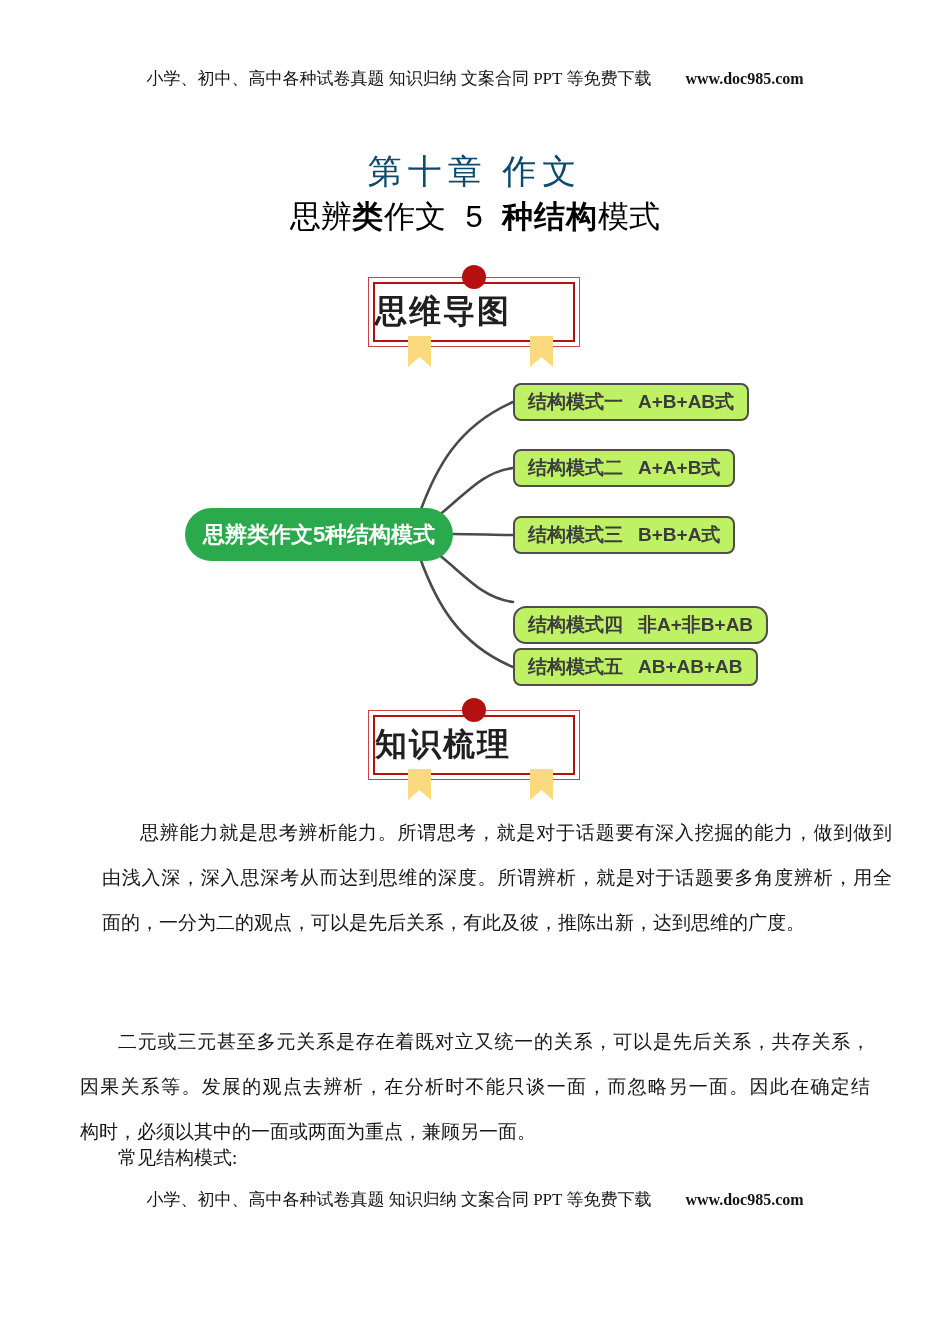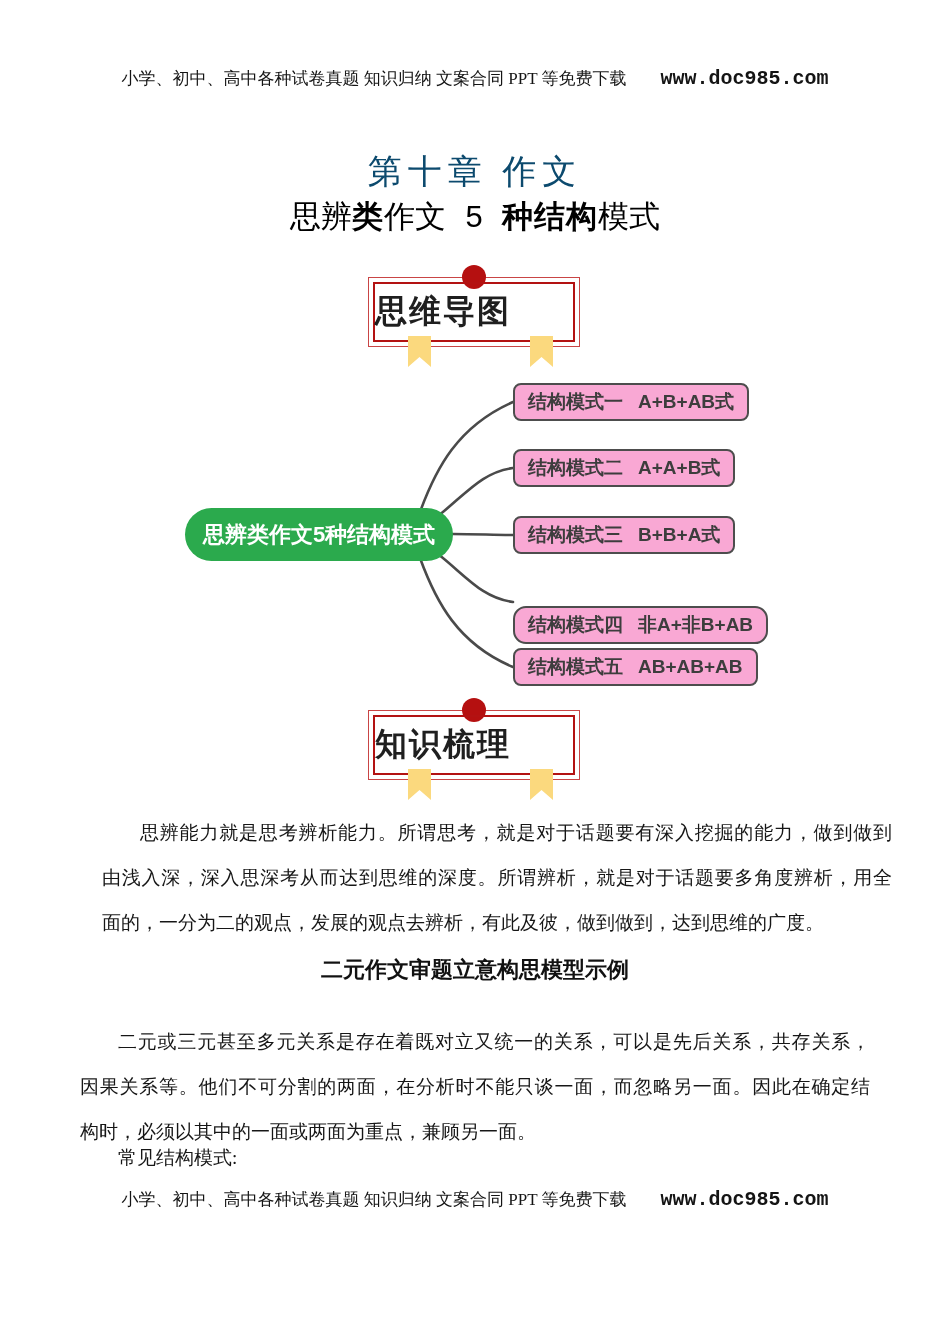"www.doc985.com" .runhead .url { font-family: Liberation Mono, monospace -> Liberation Serif, serif; font-size: 20px -> 16px }
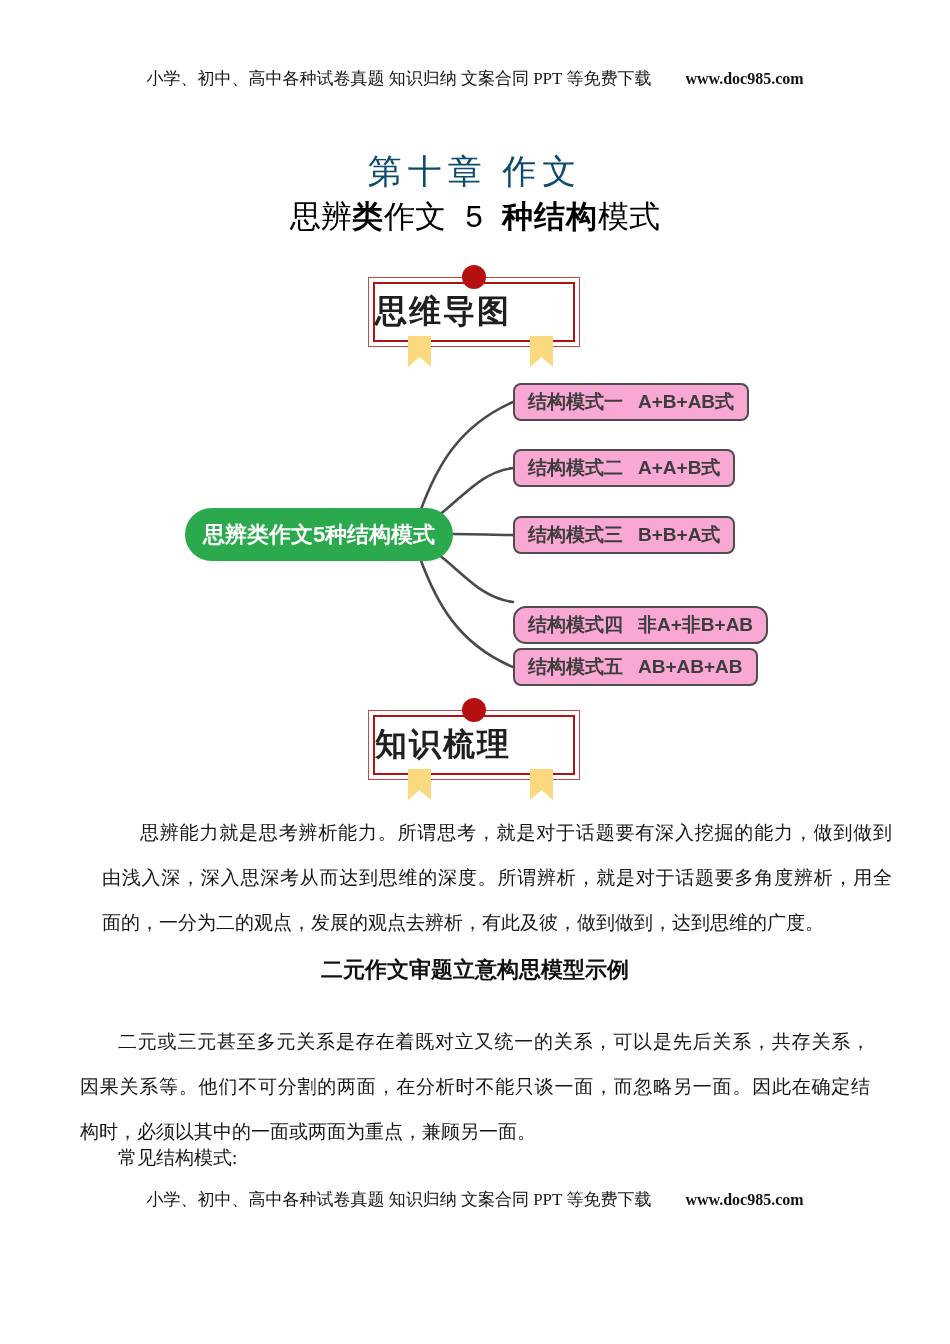"结构模式一" .branch { background: #f9a8d4 -> #bef264 }
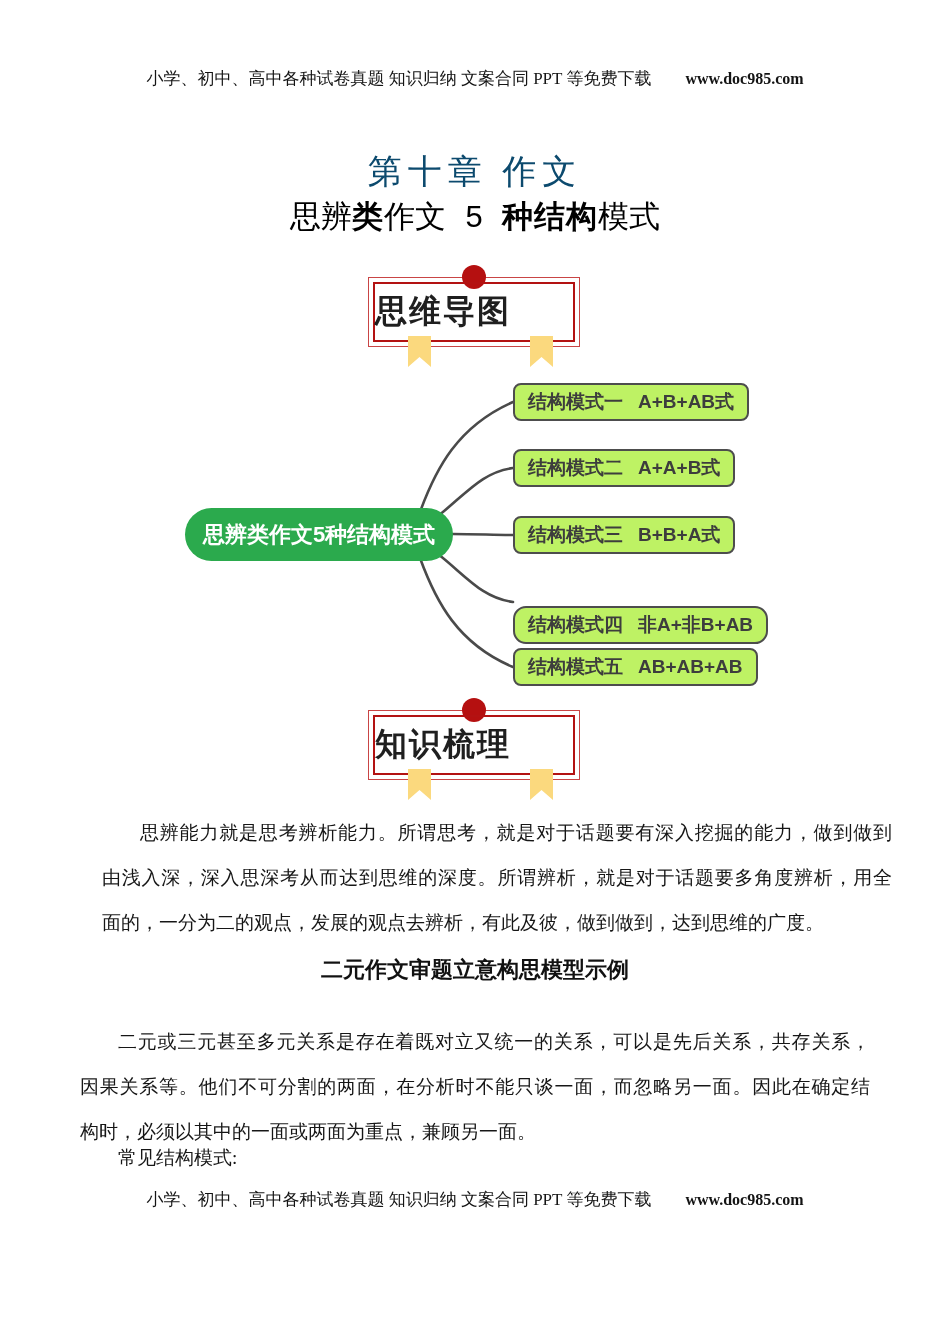"面的，一分为二的观点，发展的观点去辨析，有此及彼，做到做到，达到思维的广度。" div.line { text: 发展的观点去辨析，有此及彼，做到做到 -> 可以是先后关系，有此及彼，推陈出新 }
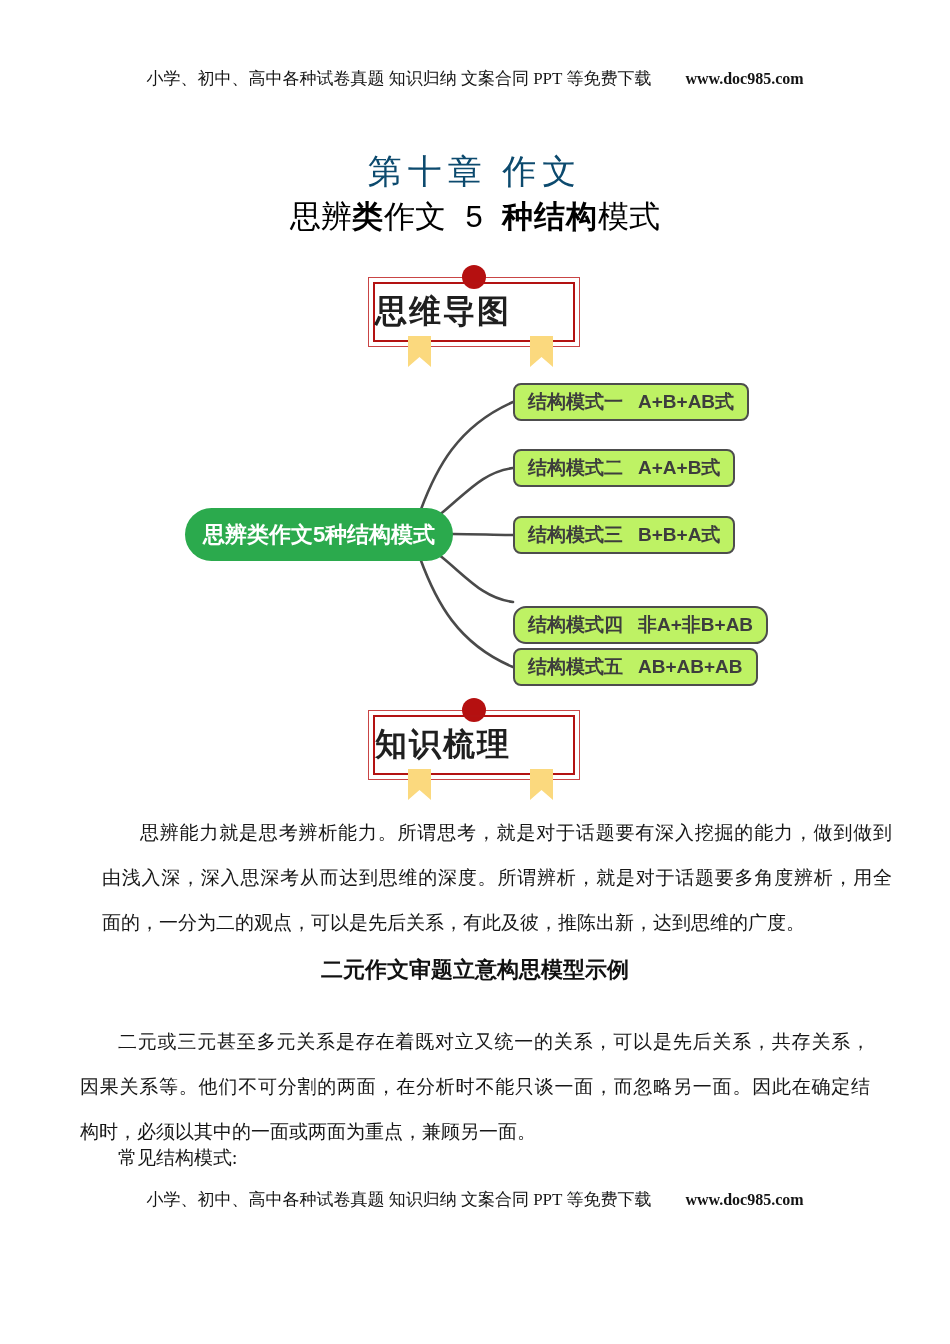"二元作文审题立意构思模型示例" div.mid-heading { html: <div>二元作文审题立意构思模型示例</div> -> none }
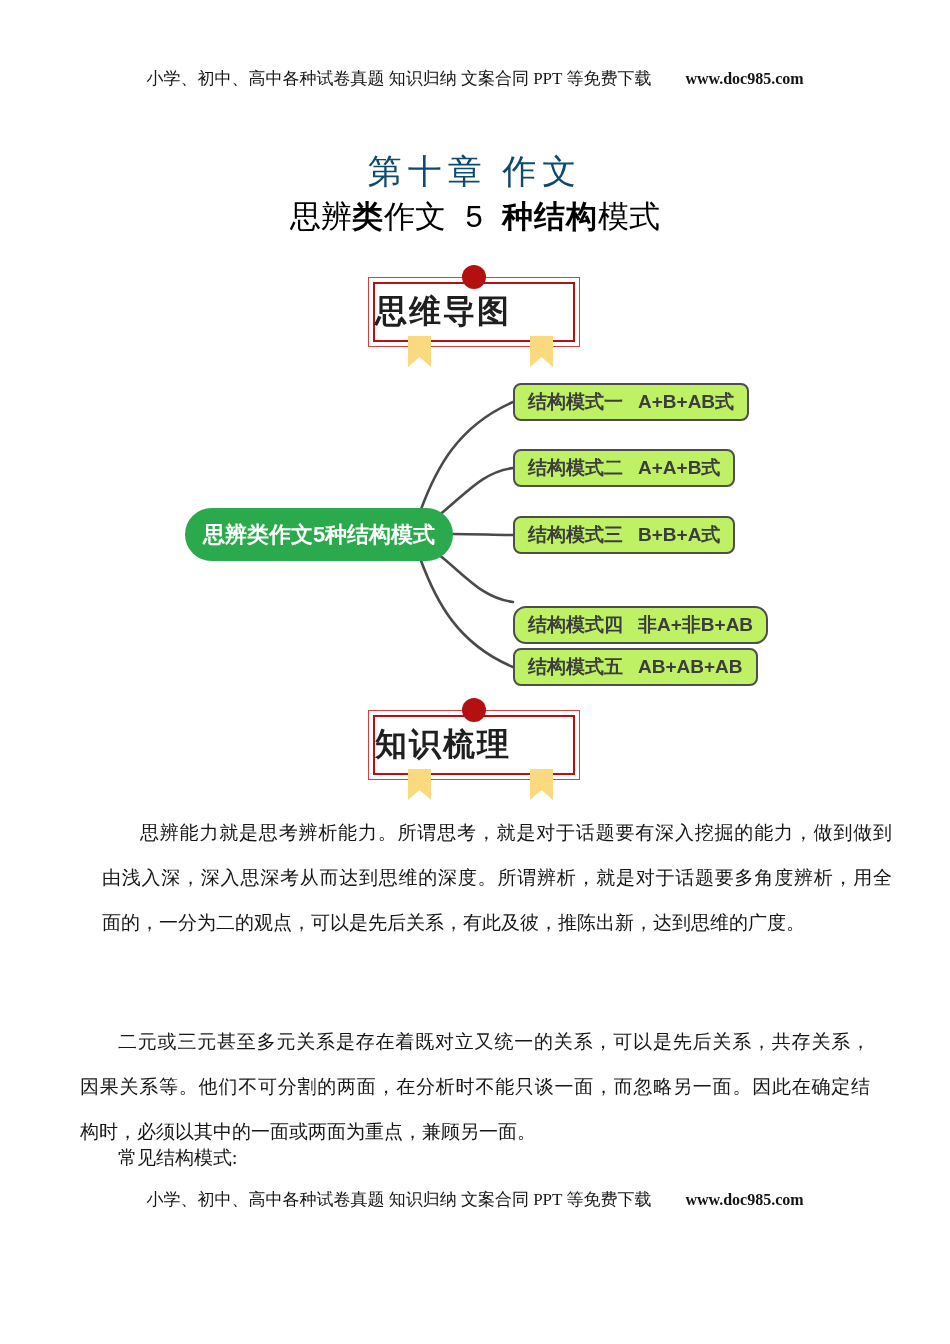"因果关系等。他们不可分割的两面，在分析时不能只谈一面，而忽略另一面。因此在确定结" div.line { text: 他们不可分割的两面 -> 发展的观点去辨析 }
